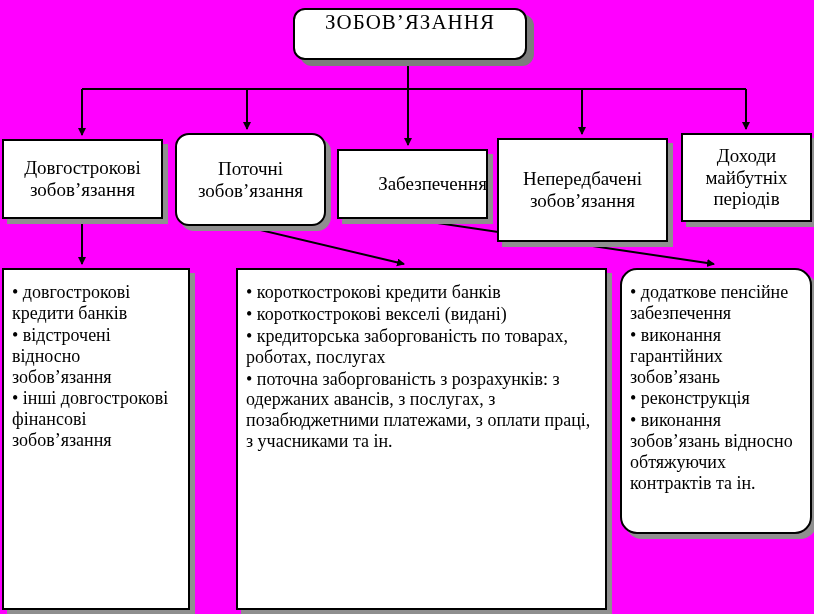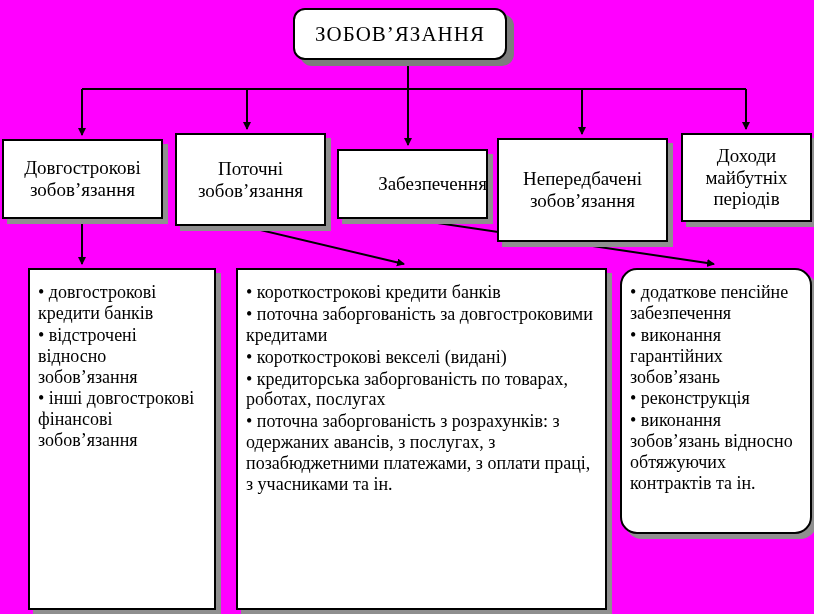"ЗОБОВ’ЯЗАННЯ" .title-box { align-items: center -> flex-start; width: 214px -> 234px }
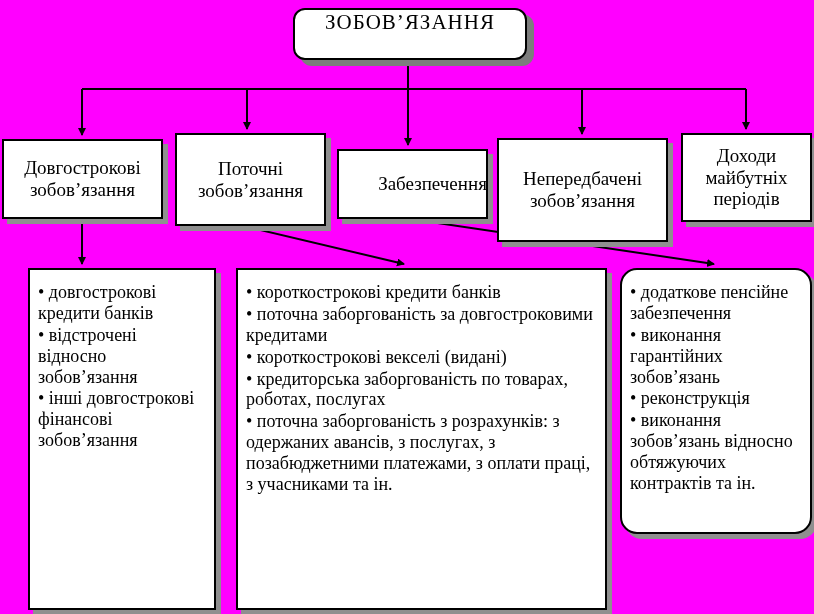"Поточні зобов’язання" #node-current { border-radius: none -> 14px }
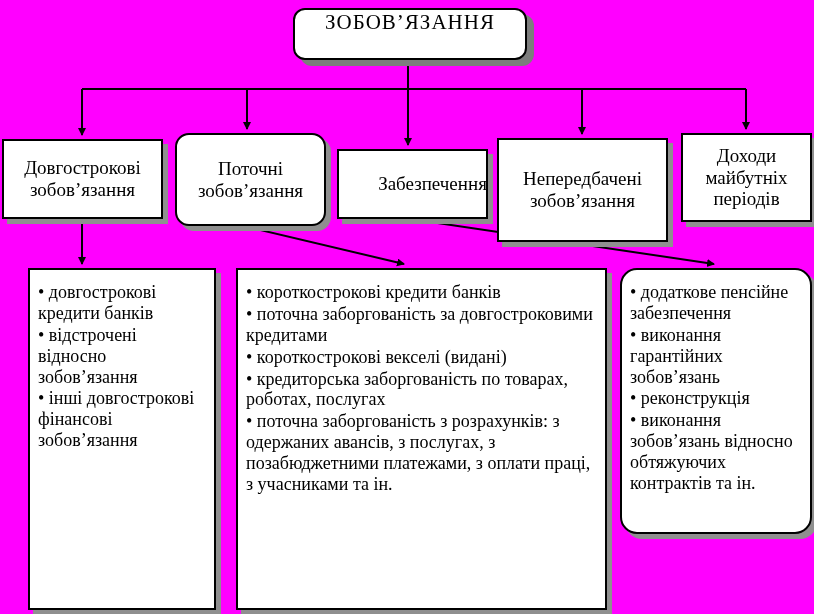"довгострокові кредити банків" #detail-long-term { margin-left: 26px -> none }
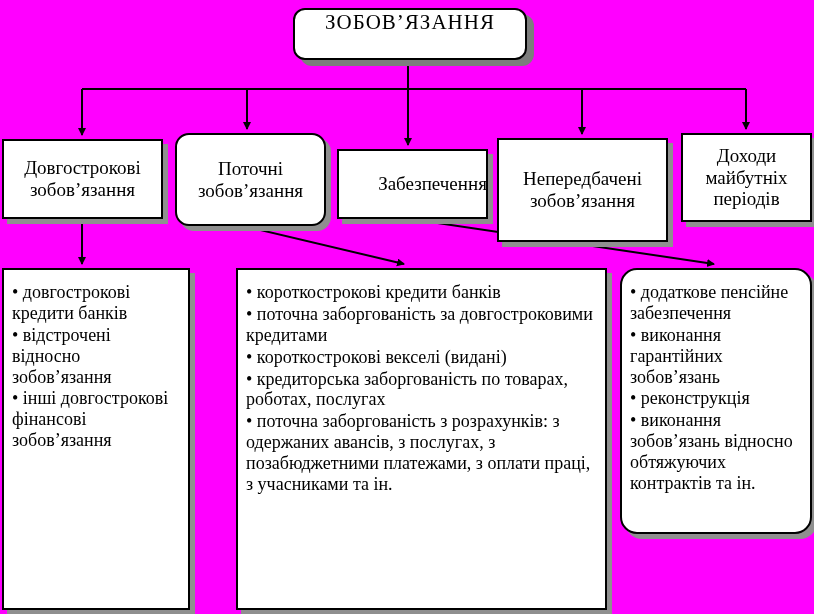"поточна заборгованість за" div.bullet-item { html: <div>поточна заборгованість за довгостроковими кредитами</div> -> none }
